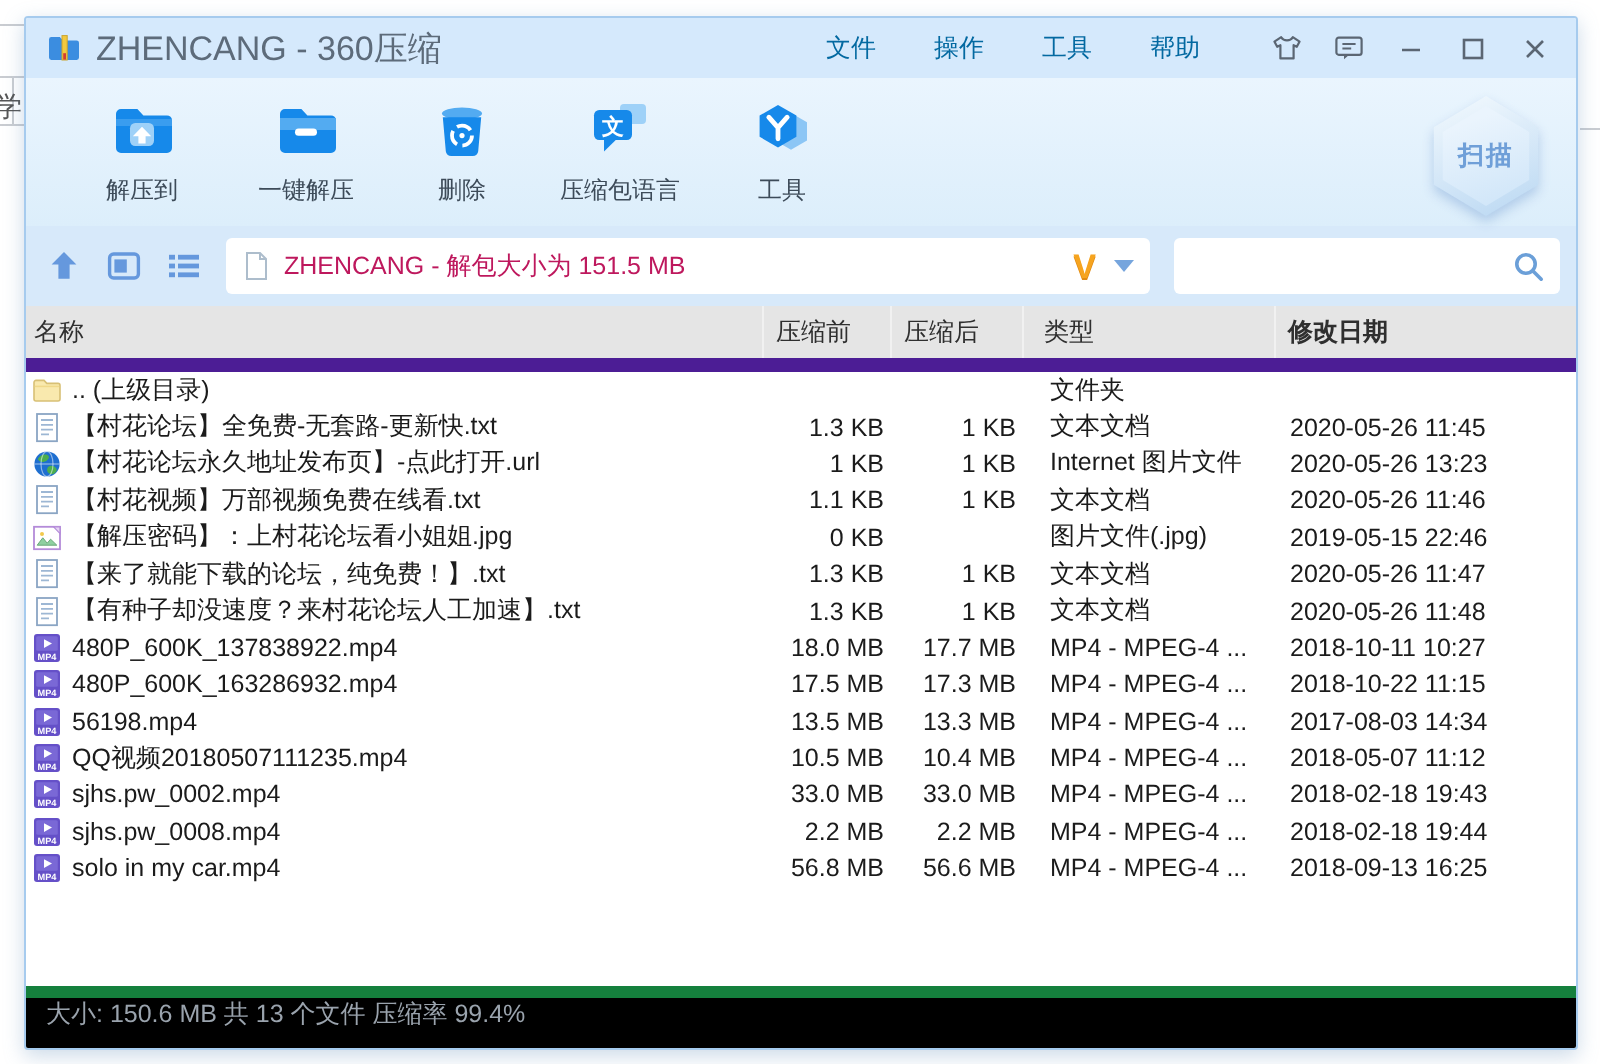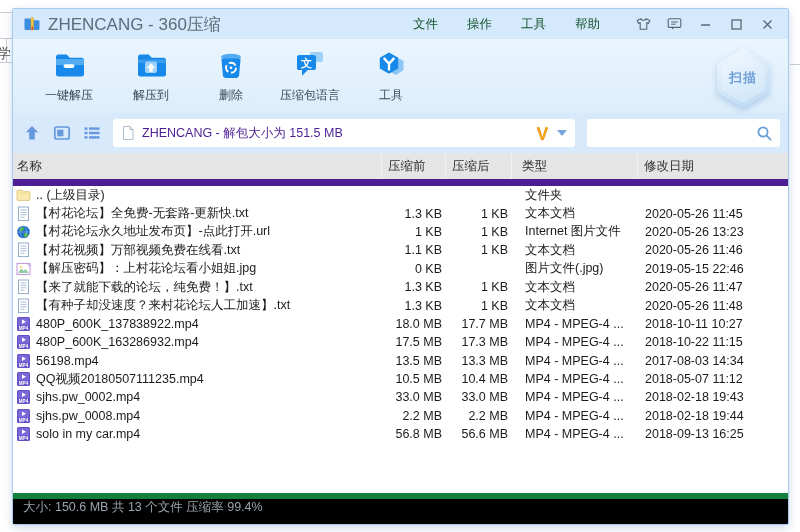"文件" .menu-item { color: #14532d -> #0369a1 }
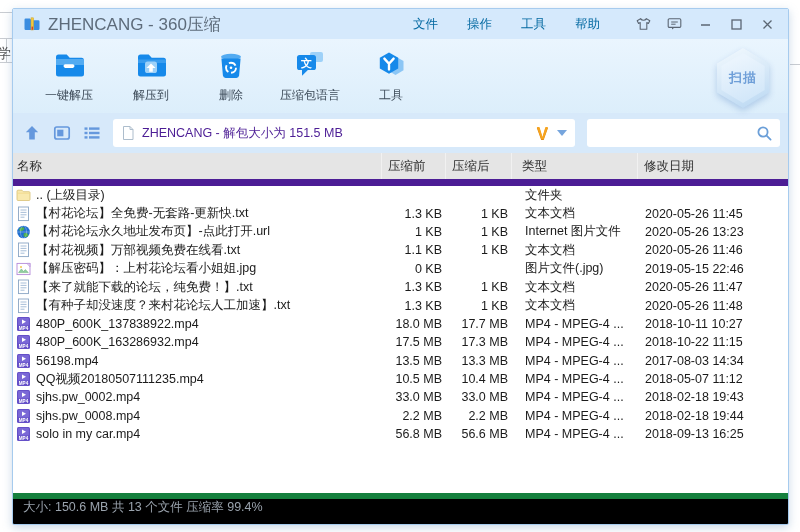"一键解压" div.tbtn { order: before "解压到" -> after "解压到" }
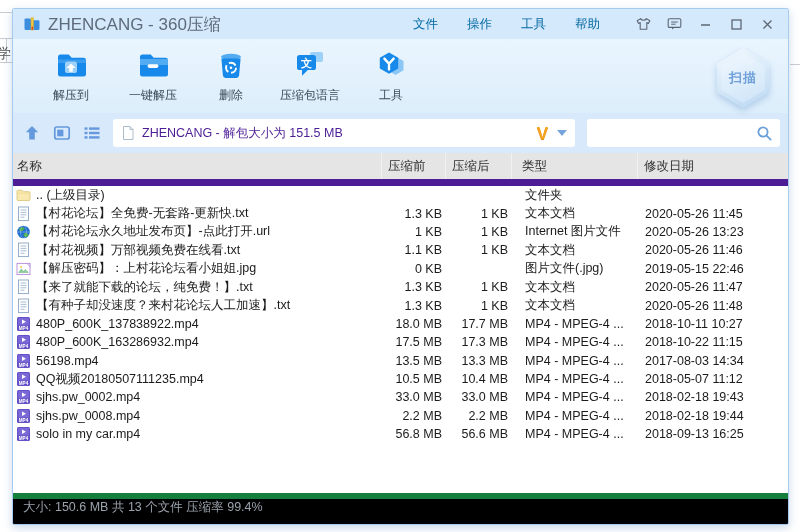"ZHENCANG - 解包大小为 151.5 MB" .pathtext { color: #4c1d95 -> #be185d }
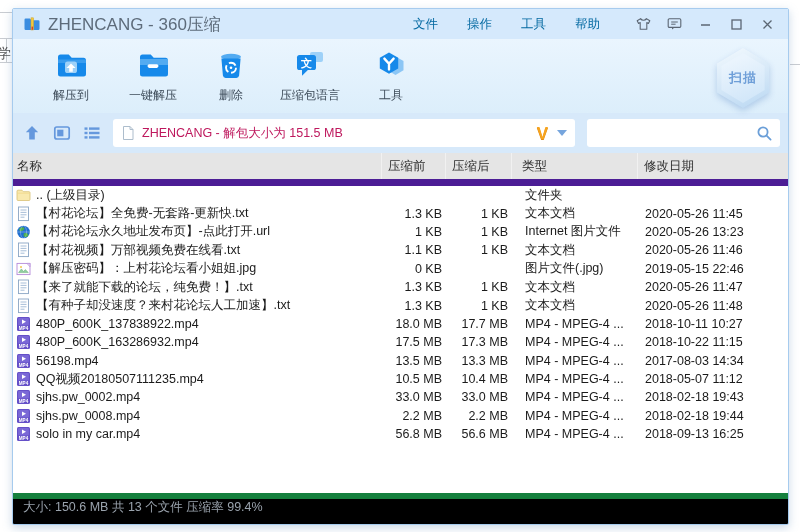"修改日期" .hc.date { font-weight: none -> bold }
